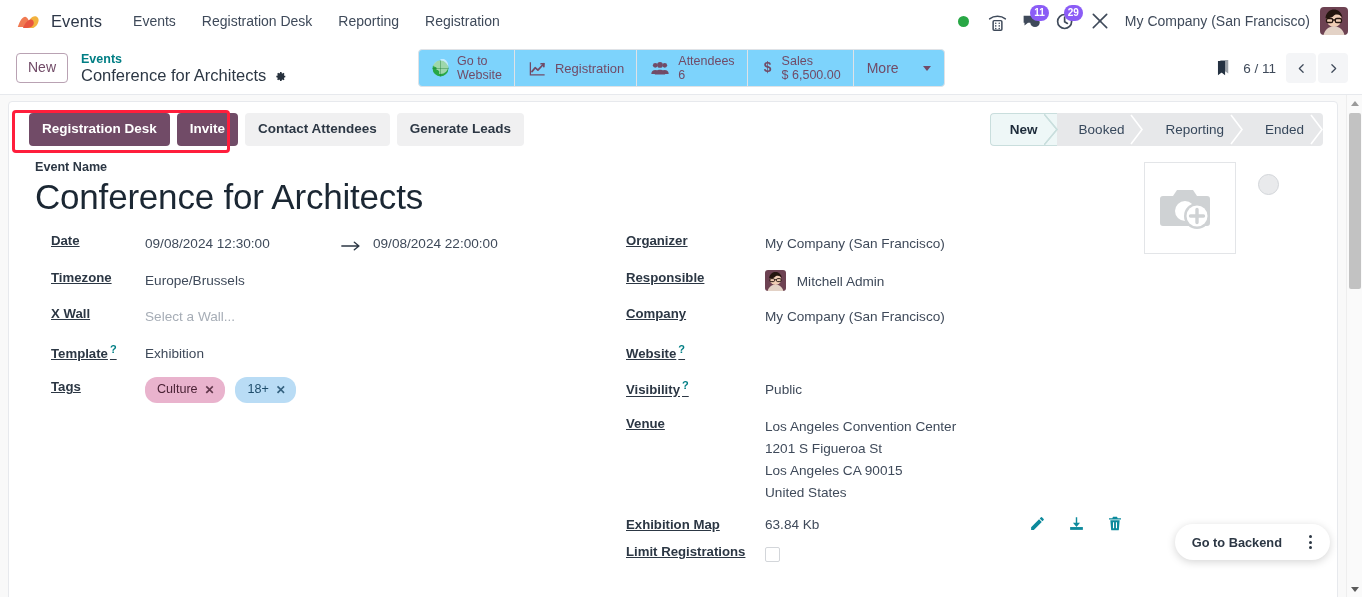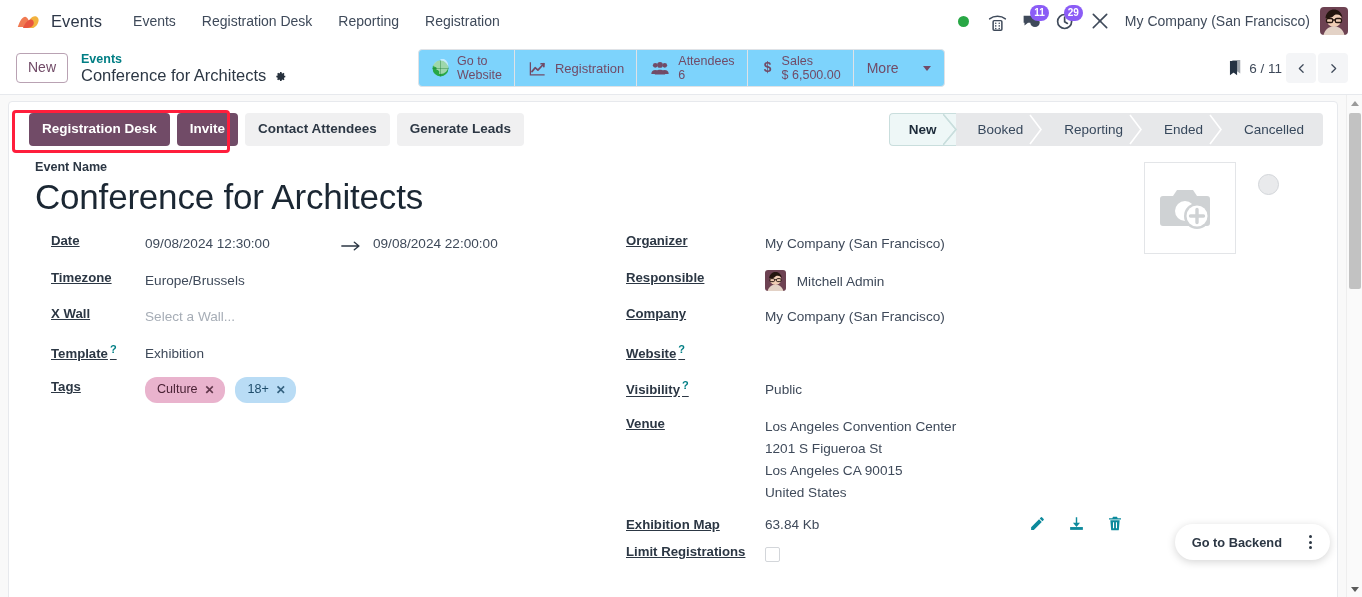"6 / 11" .pager { gap: 4px -> 10px }
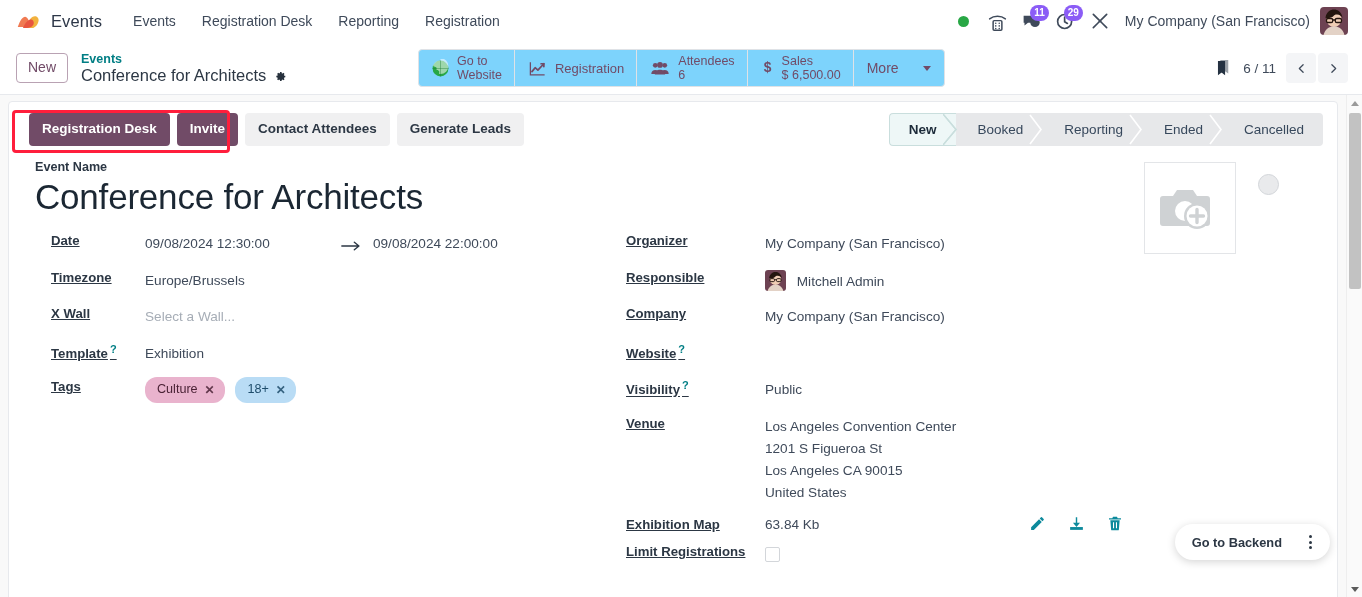"Cancelled" div.st-item { html: <div> <span>Cancelled</span> </div> -> none }
